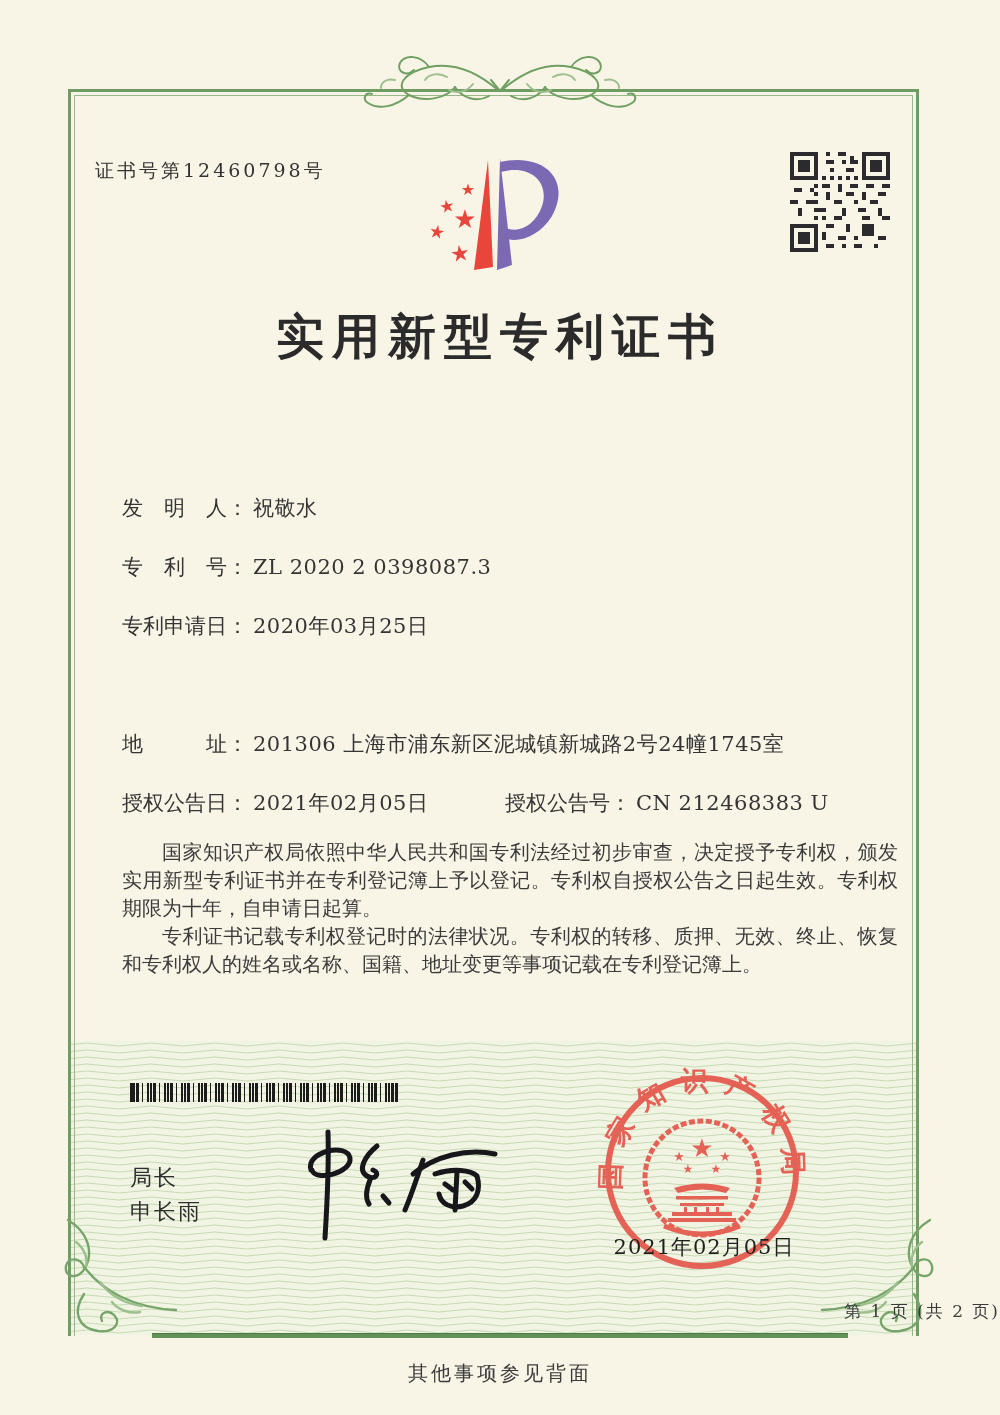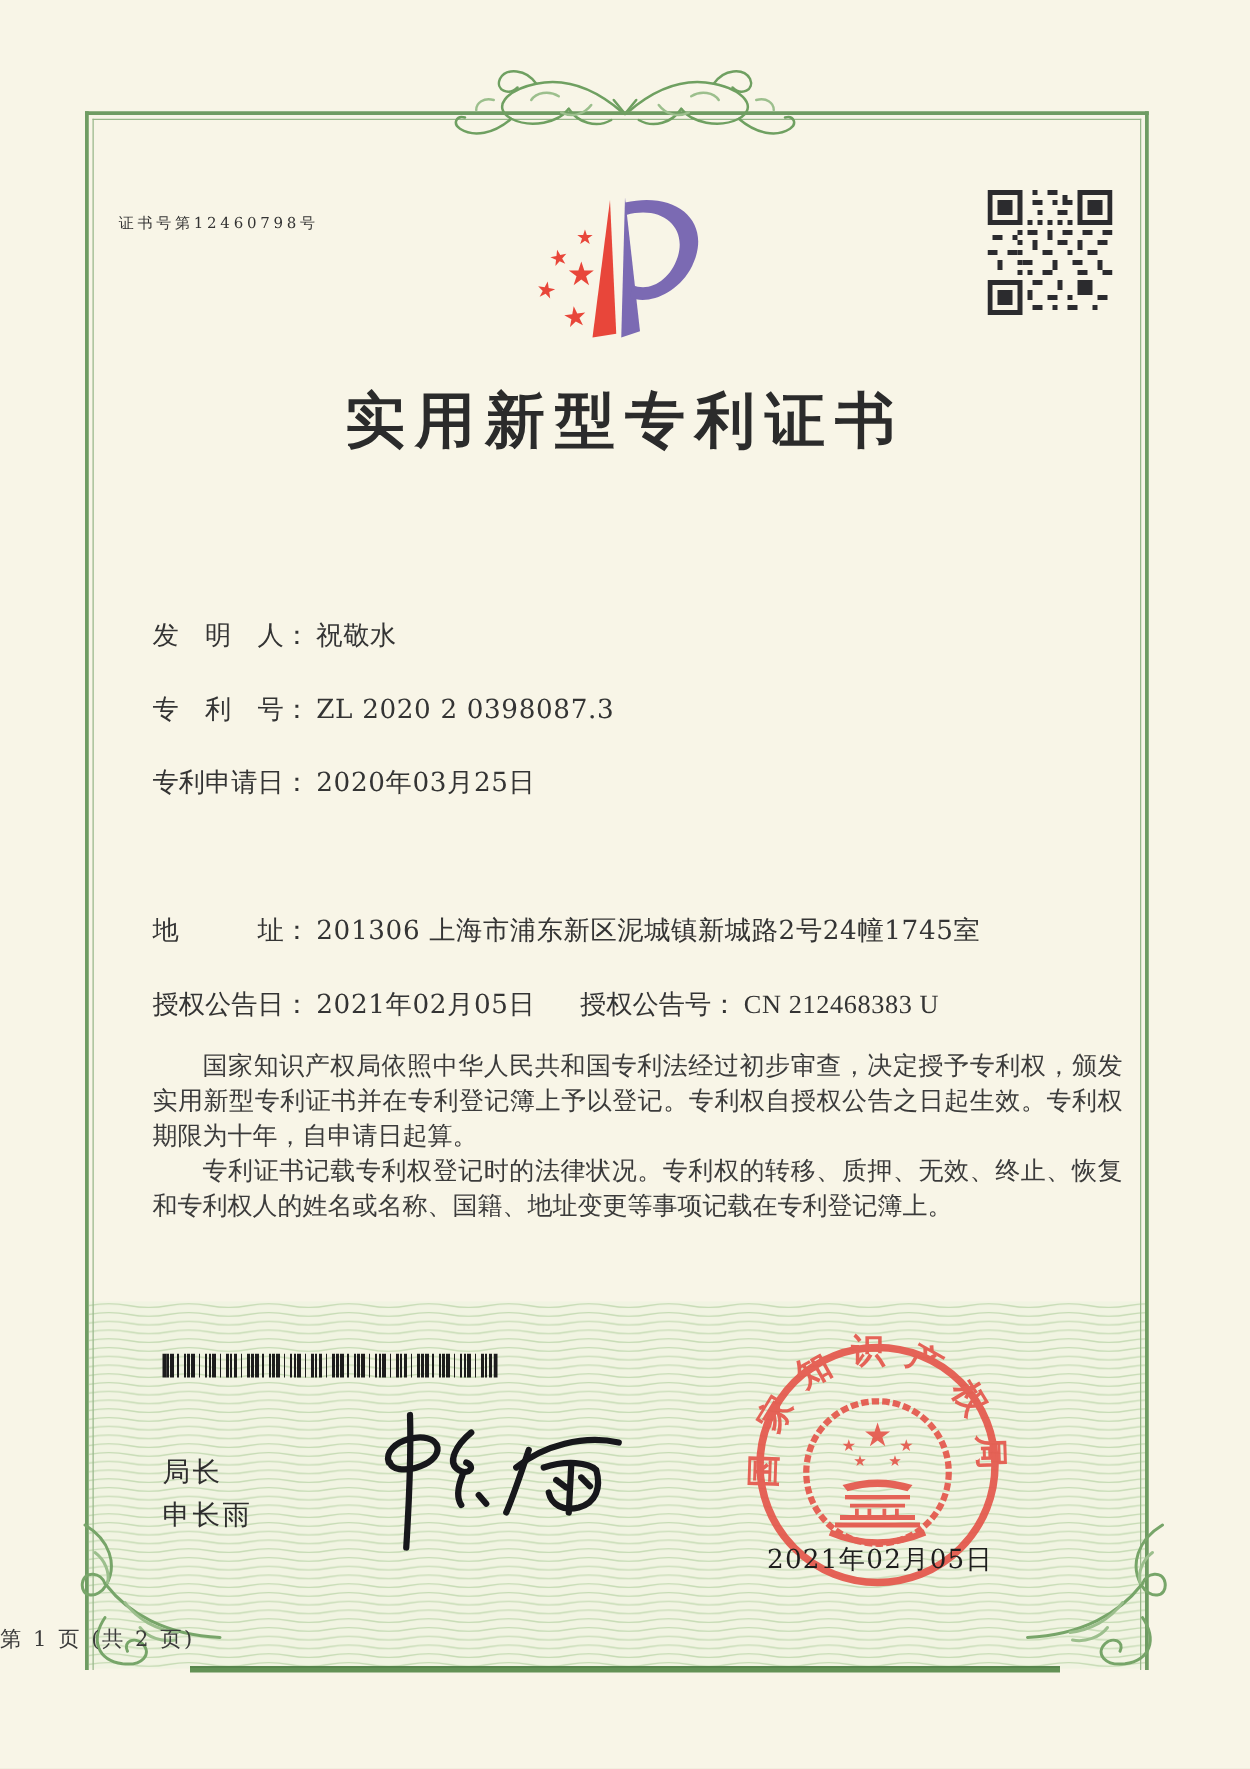"证书号第12460798号" .cert-no { font-size: 12px -> 19px; margin-top: 12px -> none }
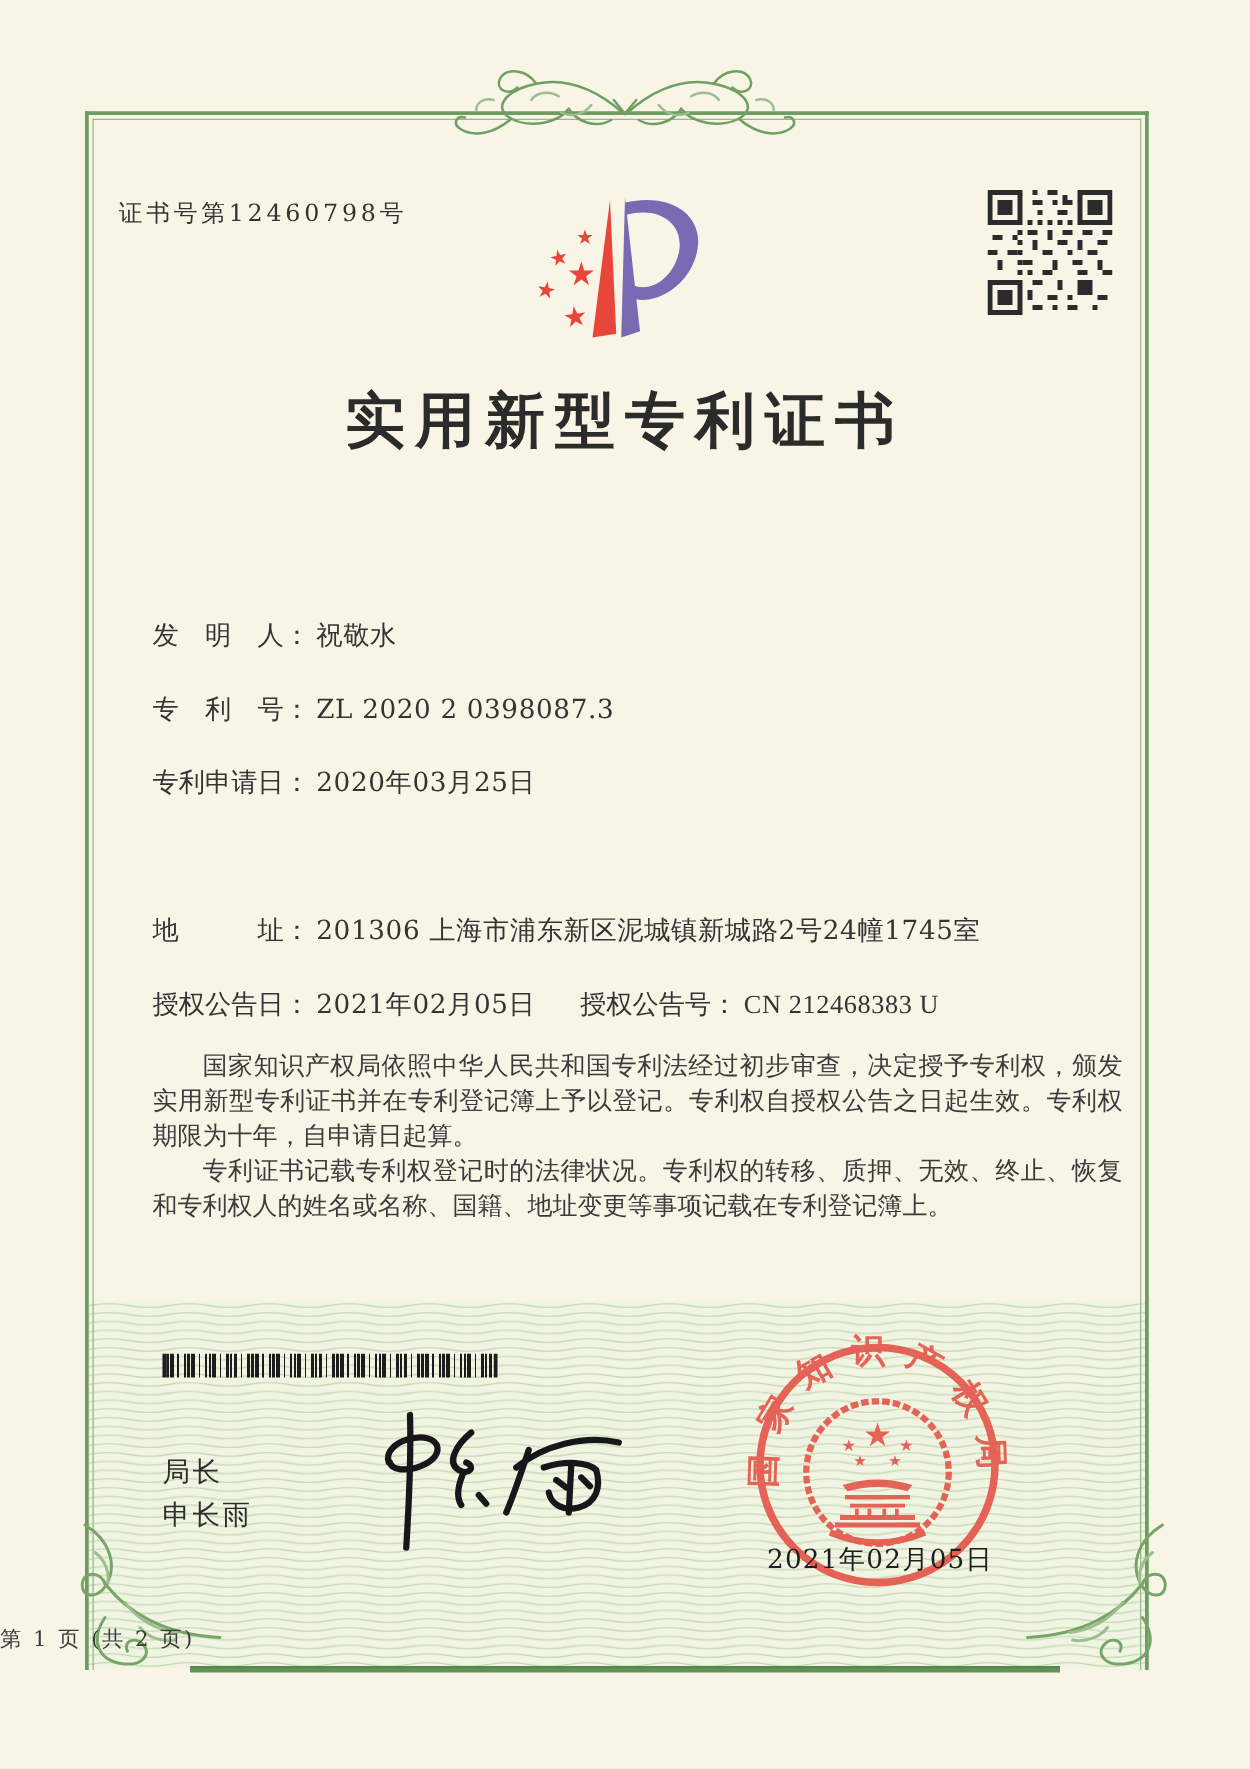"授权公告号： CN 212468383 U" .grant-no { font-family: Liberation Serif, serif -> none; left: 464px -> 505px }
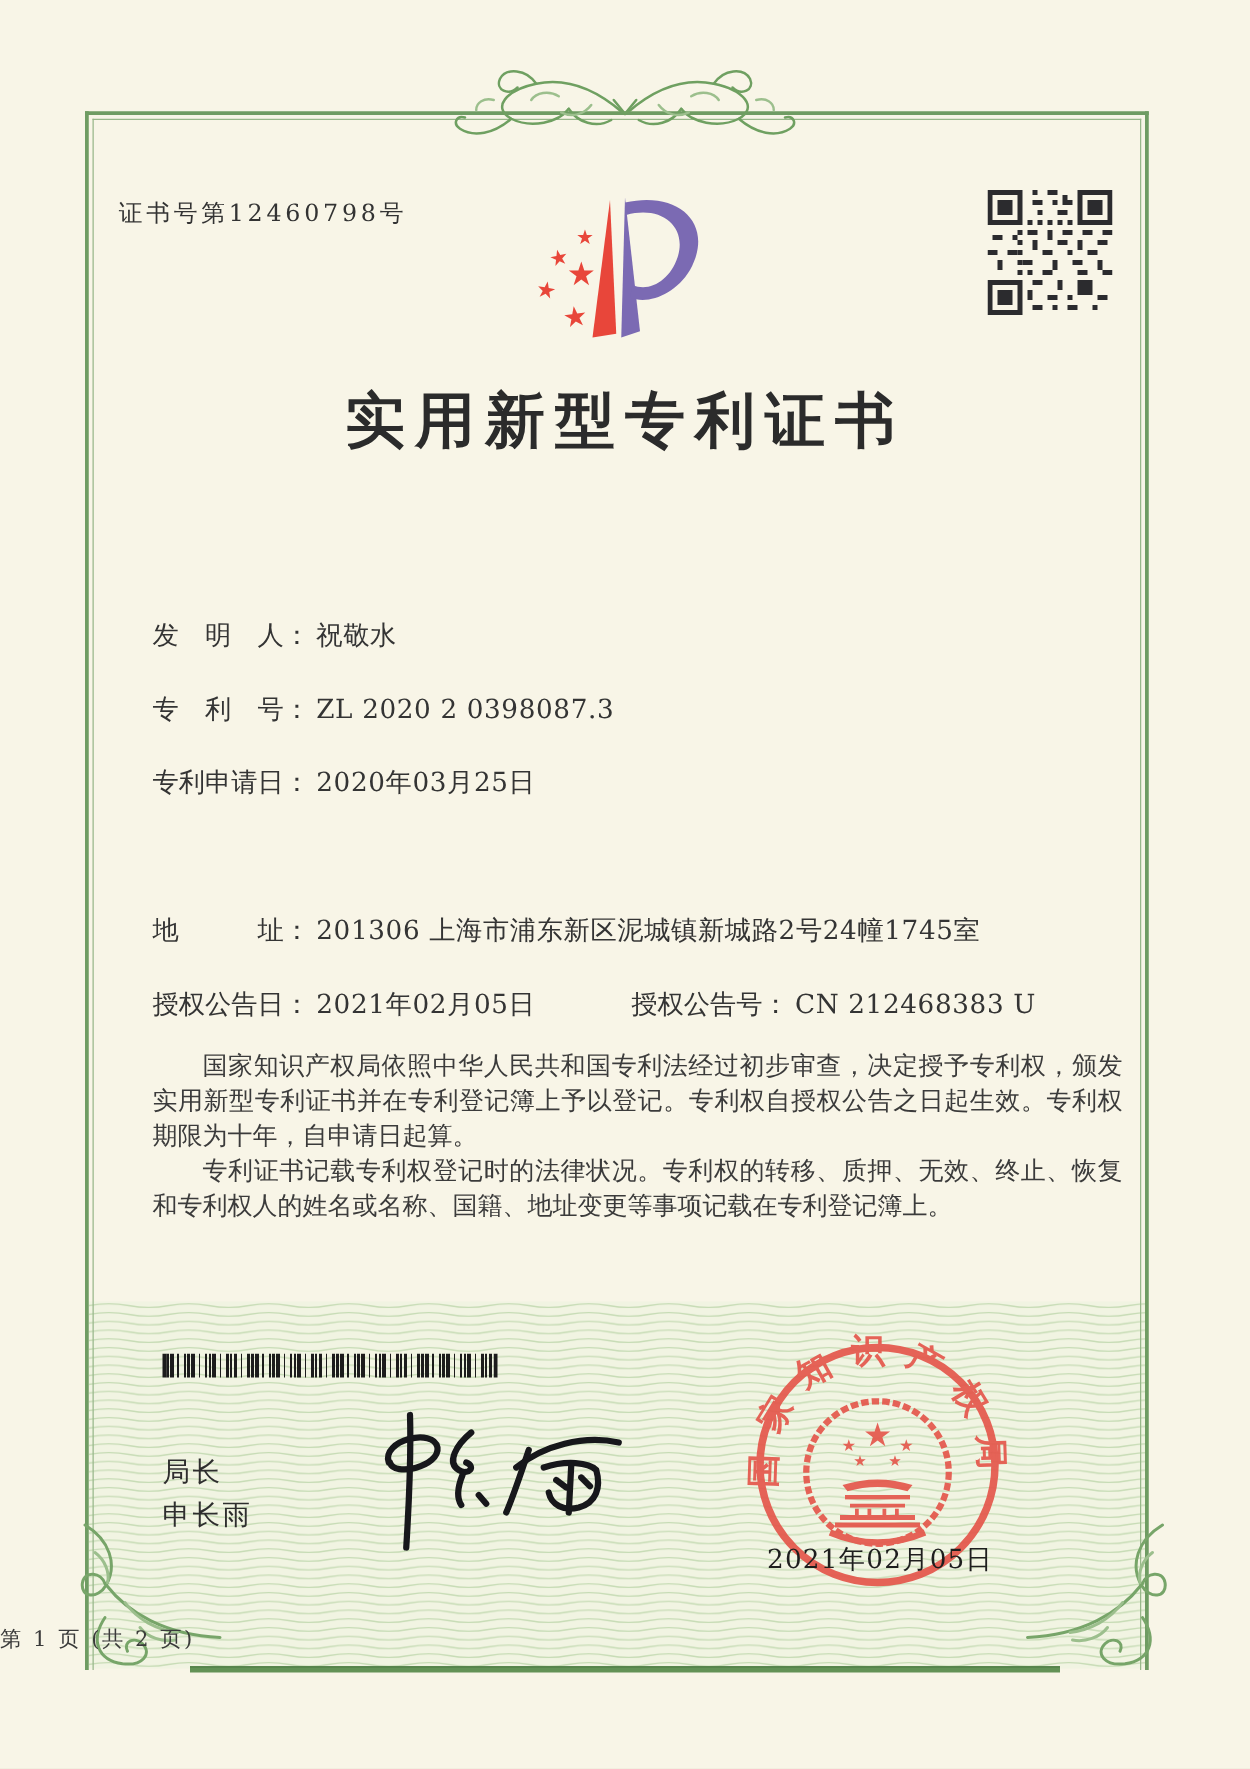"第 1 页 (共 2" .page-num { text-align: left -> right }
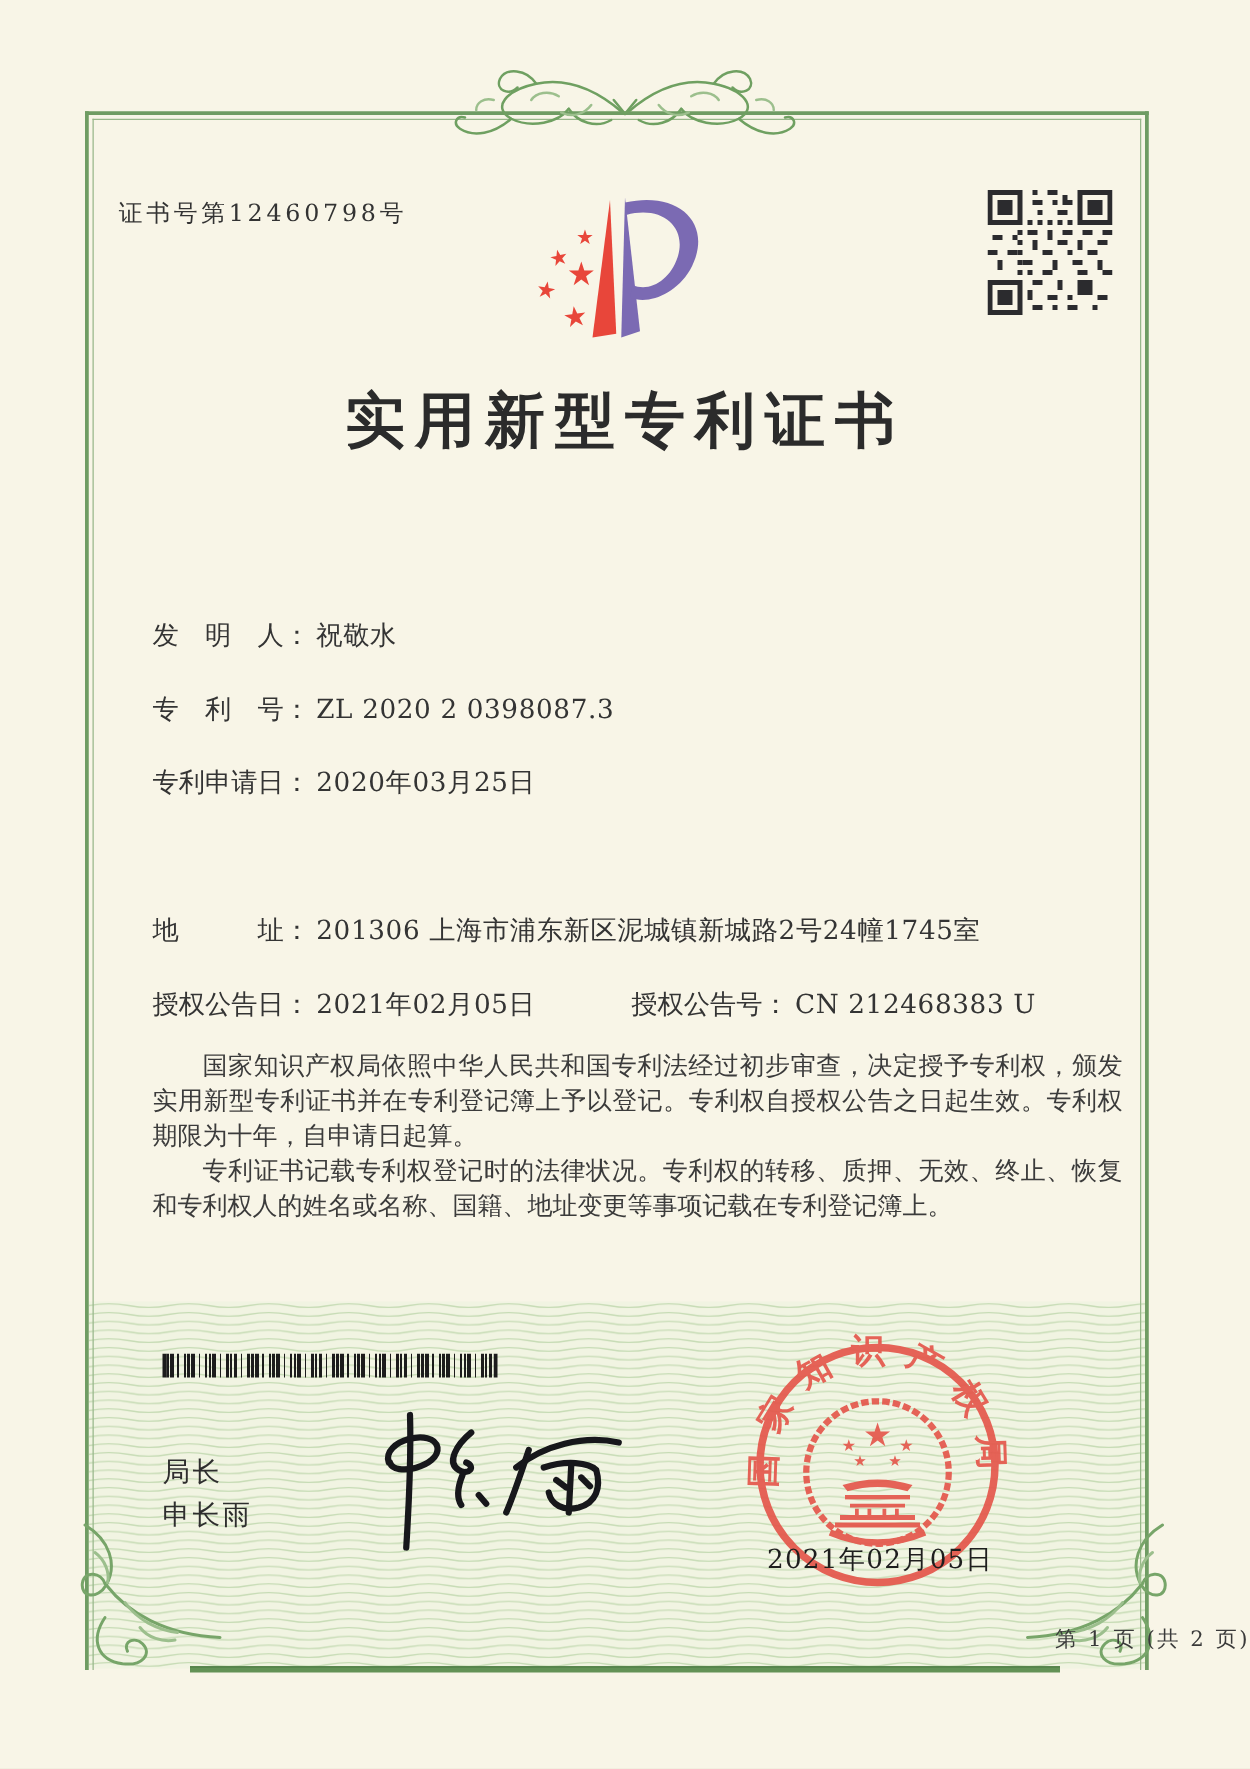"其他事项参见背面" div.back-note { html: none -> <div>其他事项参见背面</div> }
